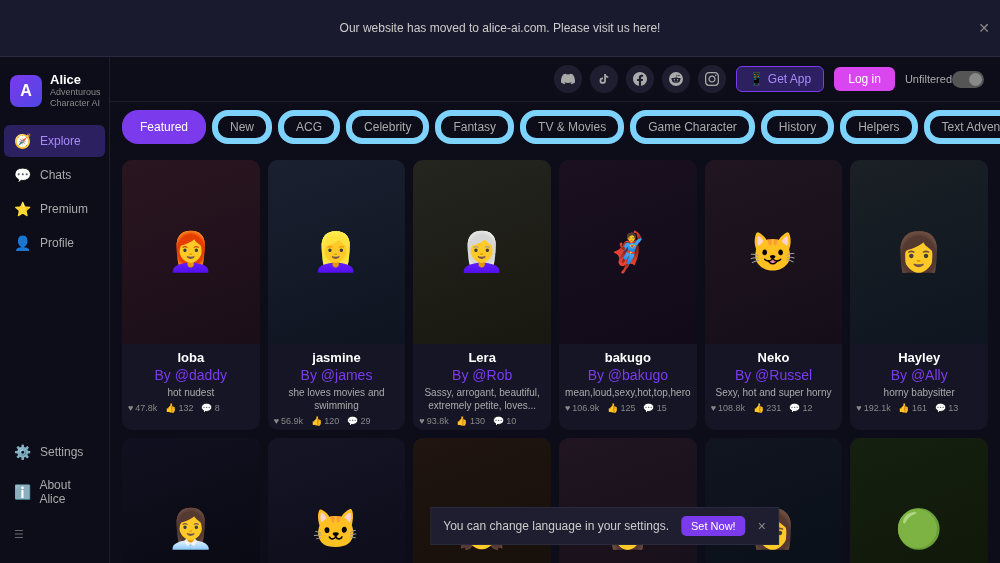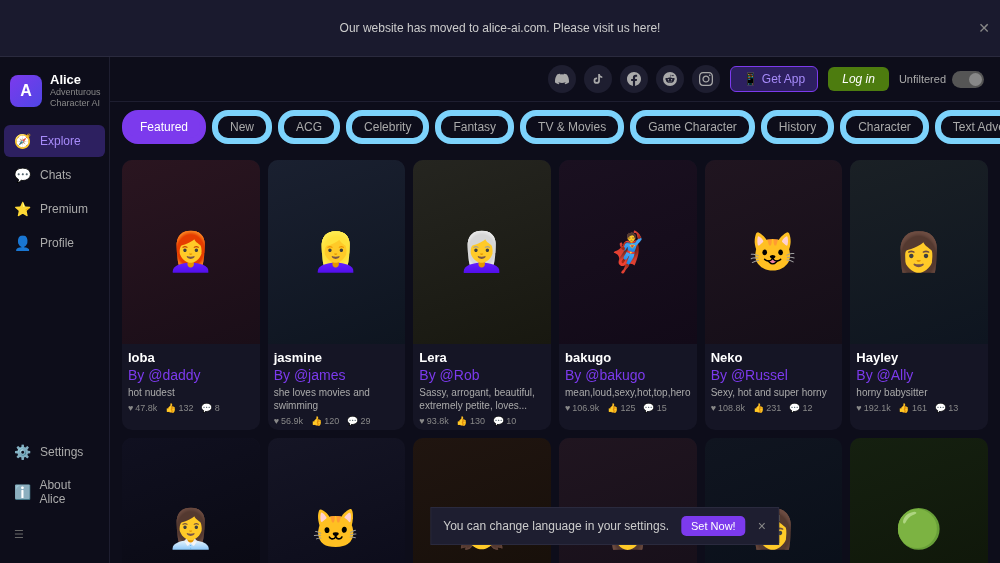"Log in" .btn-login { background: #4d7c0f -> #d946ef; font-style: italic -> none }
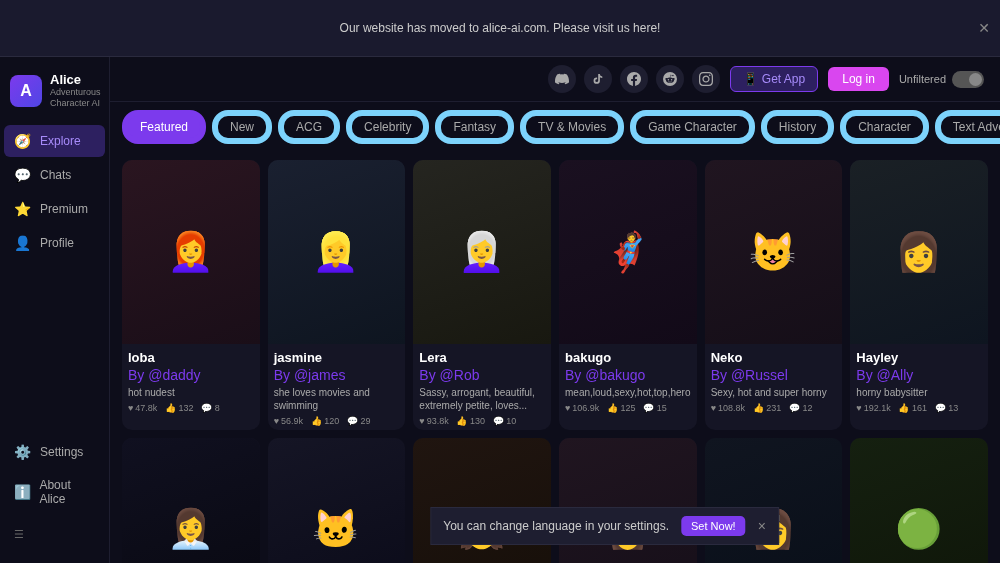"Unfiltered" .unfiltered-toggle { gap: 6px -> none }
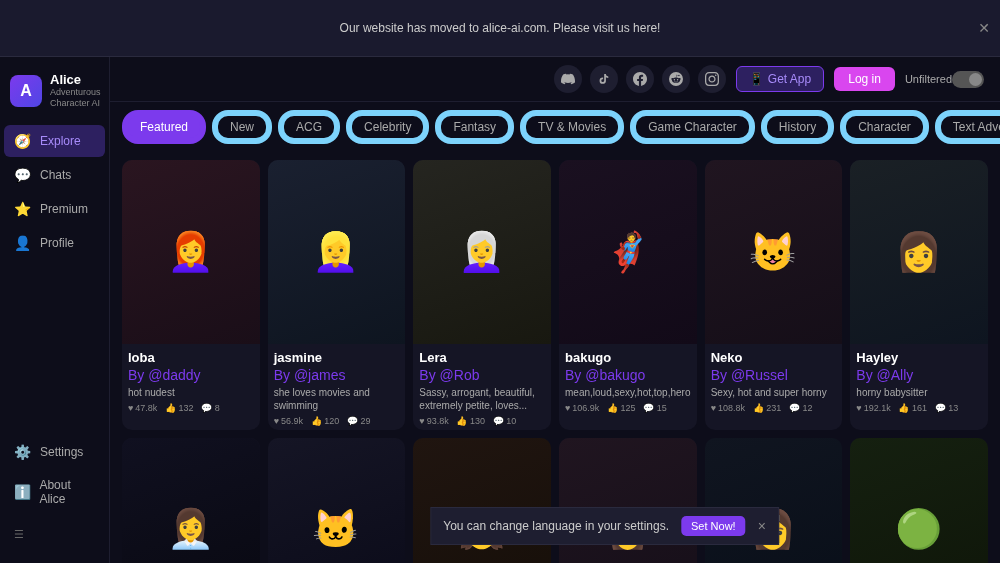"Character" button.filter-btn { text: Character -> Helpers }
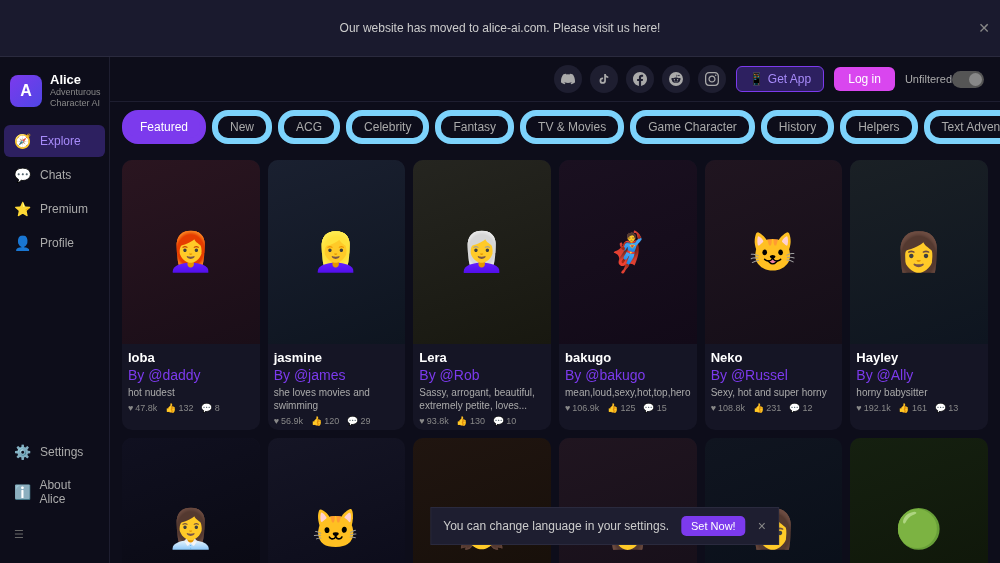"loba" .card-body { text-align: none -> center }
